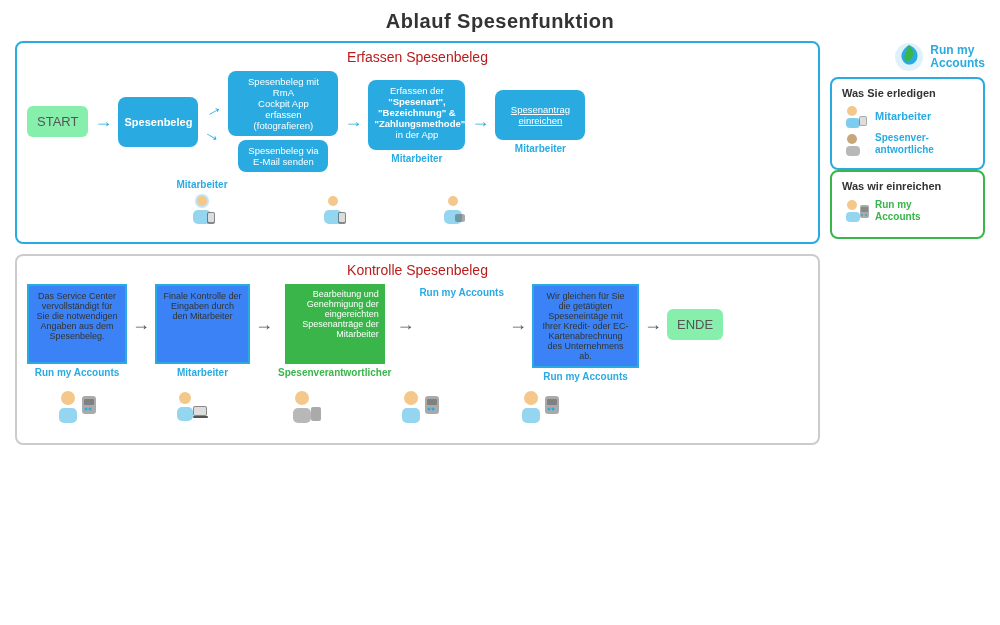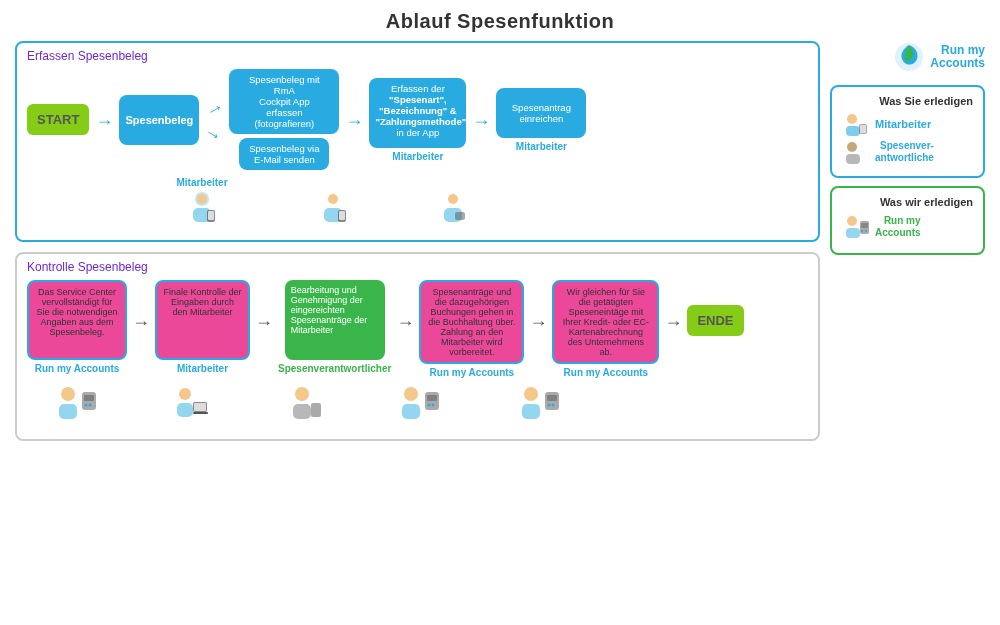"Erfassen Spesenbeleg" .section-label { color: #6d28d9 -> #b91c1c; font-size: 12px -> 14px; text-align: left -> center }
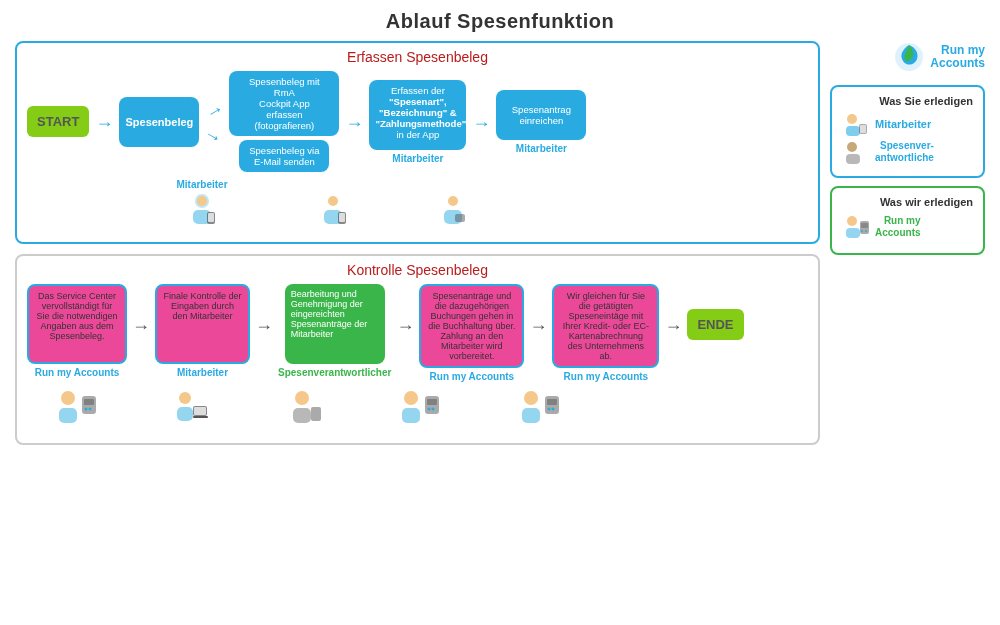"Run my" .sidebar { gap: 8px -> none; text-align: right -> none }
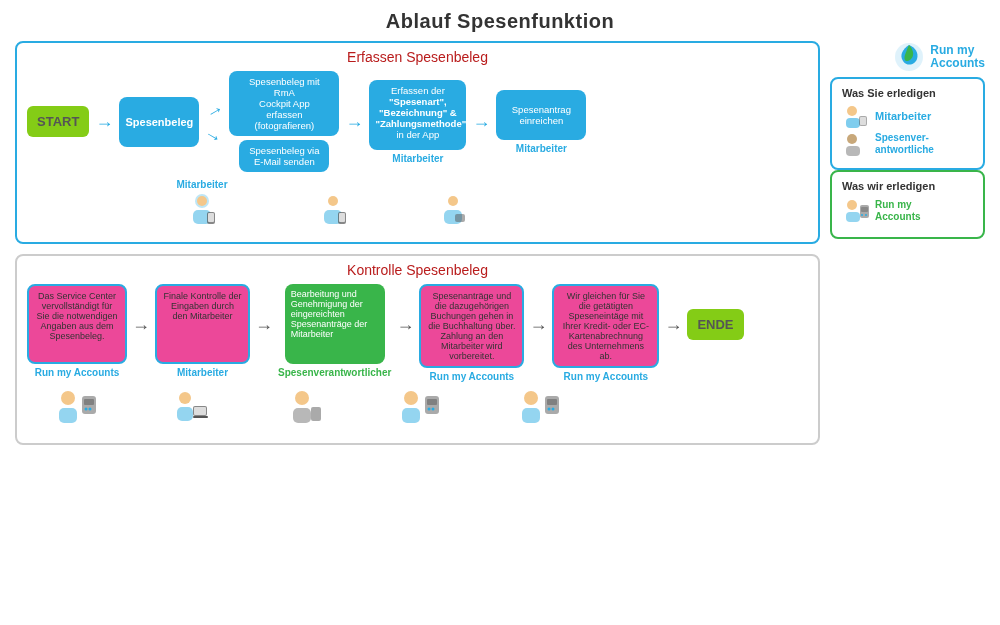"Spesenantrag" div.box-blue { text-decoration: none -> underline }
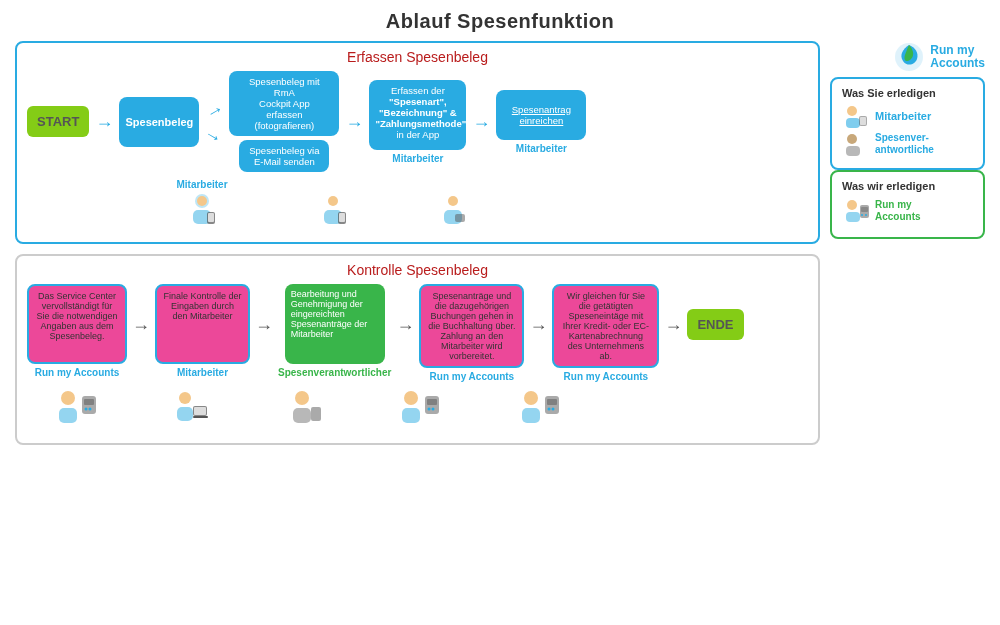"START" .start-badge, .end-badge { background: #84cc16 -> #86efac; font-weight: bold -> normal }
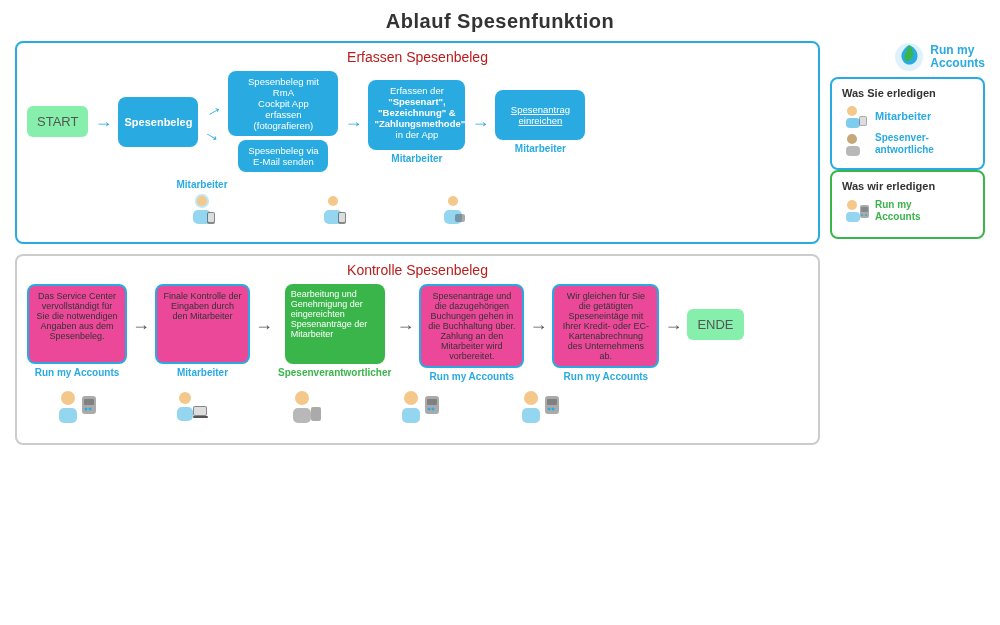"Was wir erledigen" div.legend-title { text: erledigen -> einreichen }
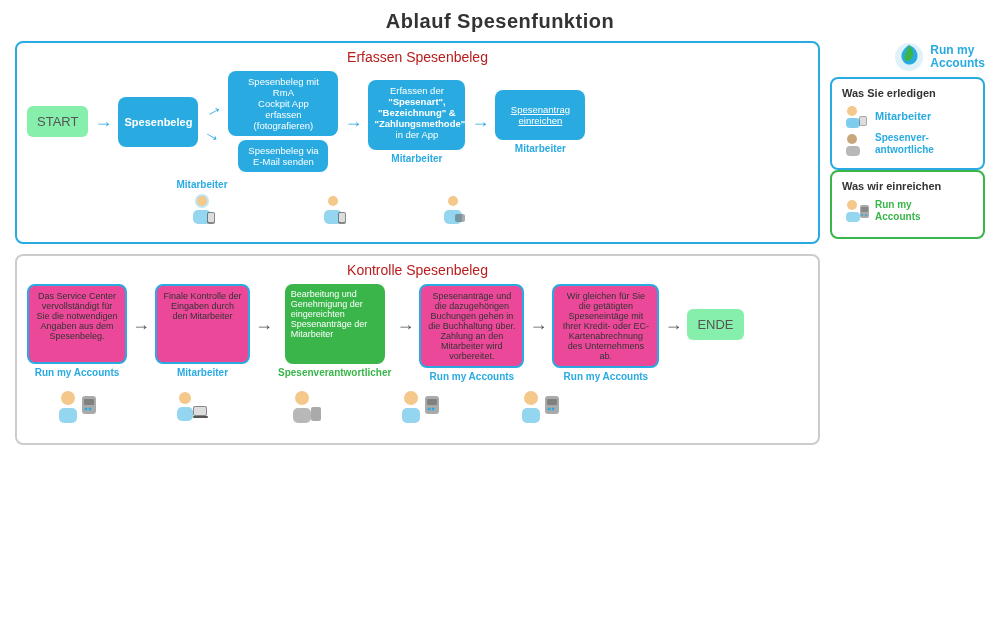"Das Service Center vervollständigt für" .box-blue-outline { background: #ec4899 -> #3b82f6; border-radius: 8px -> 0 }
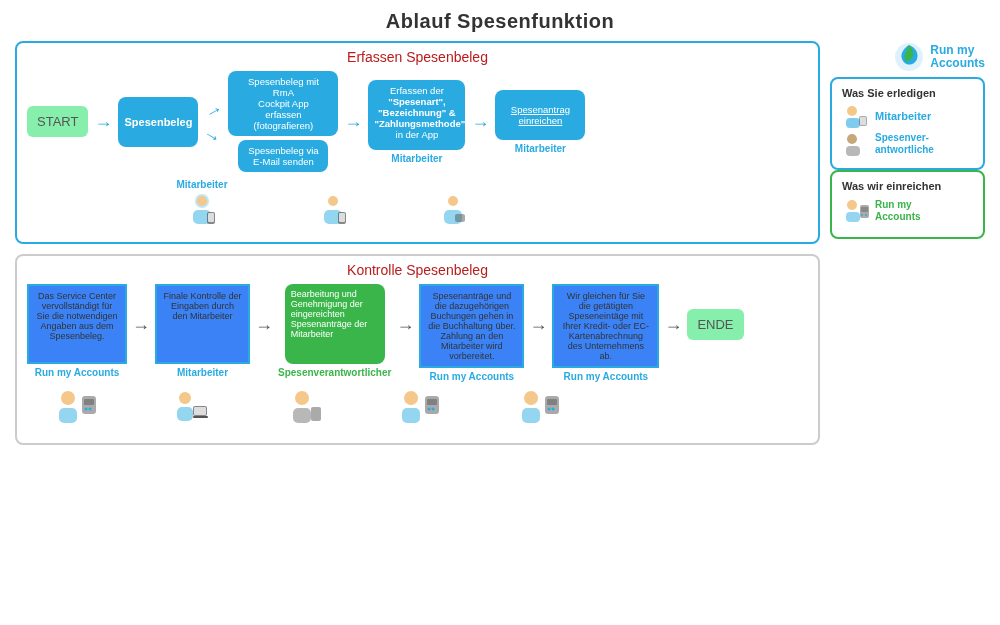"Bearbeitung und Genehmigung der" .box-green { border-radius: 8px -> 0; text-align: left -> right }
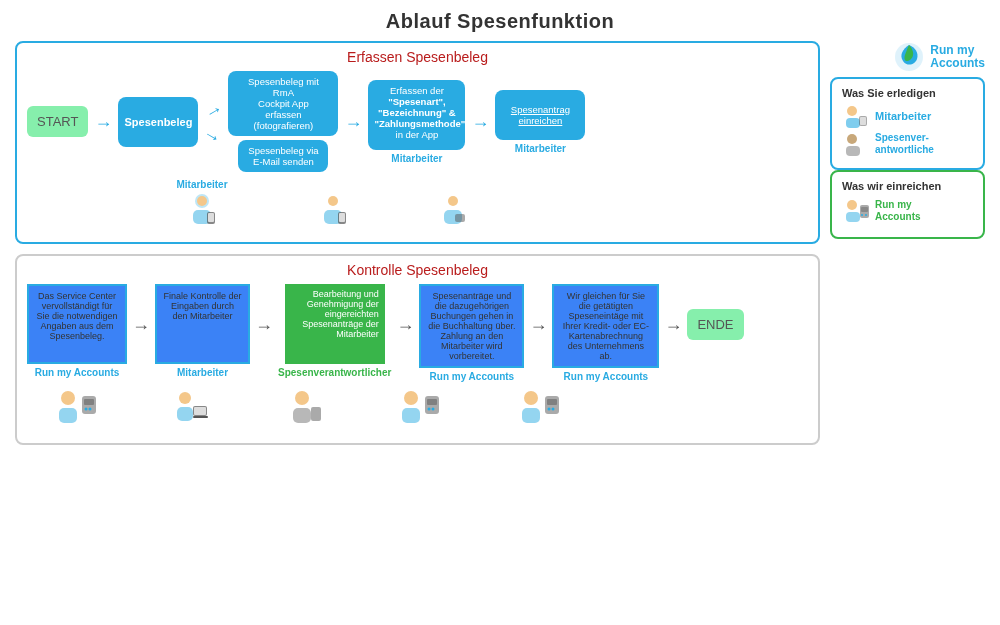"Spesenanträge und die dazugehörigen" div.box-blue-outline { html: <div> Spesenanträge und die dazugehörigen Buchungen gehen in die Buchhaltung über. Zahlung an den Mitarbeiter wird vorbereitet. </div> -> none }
